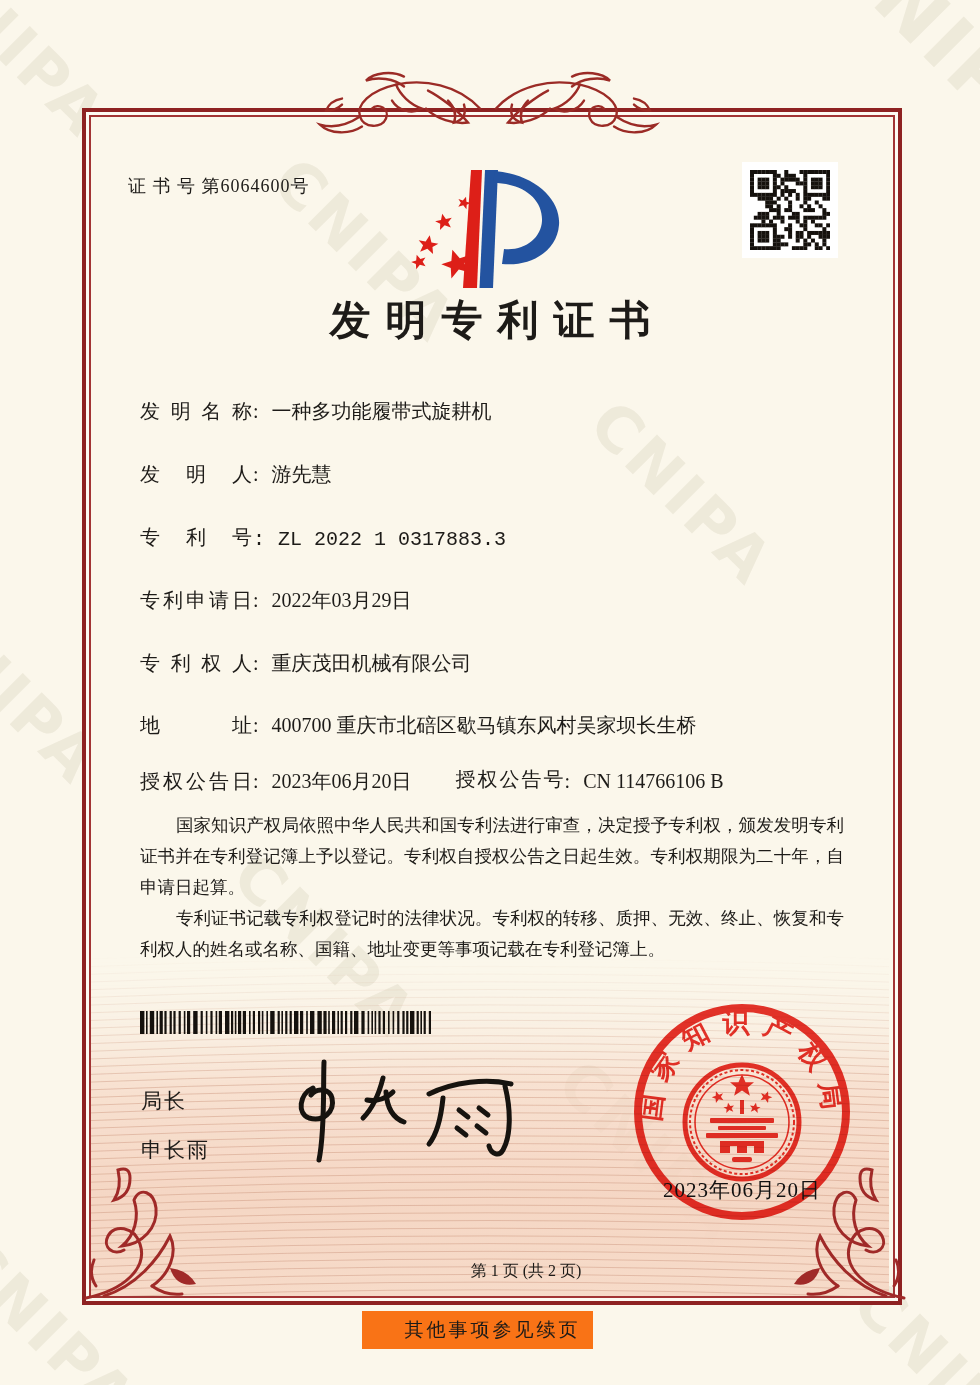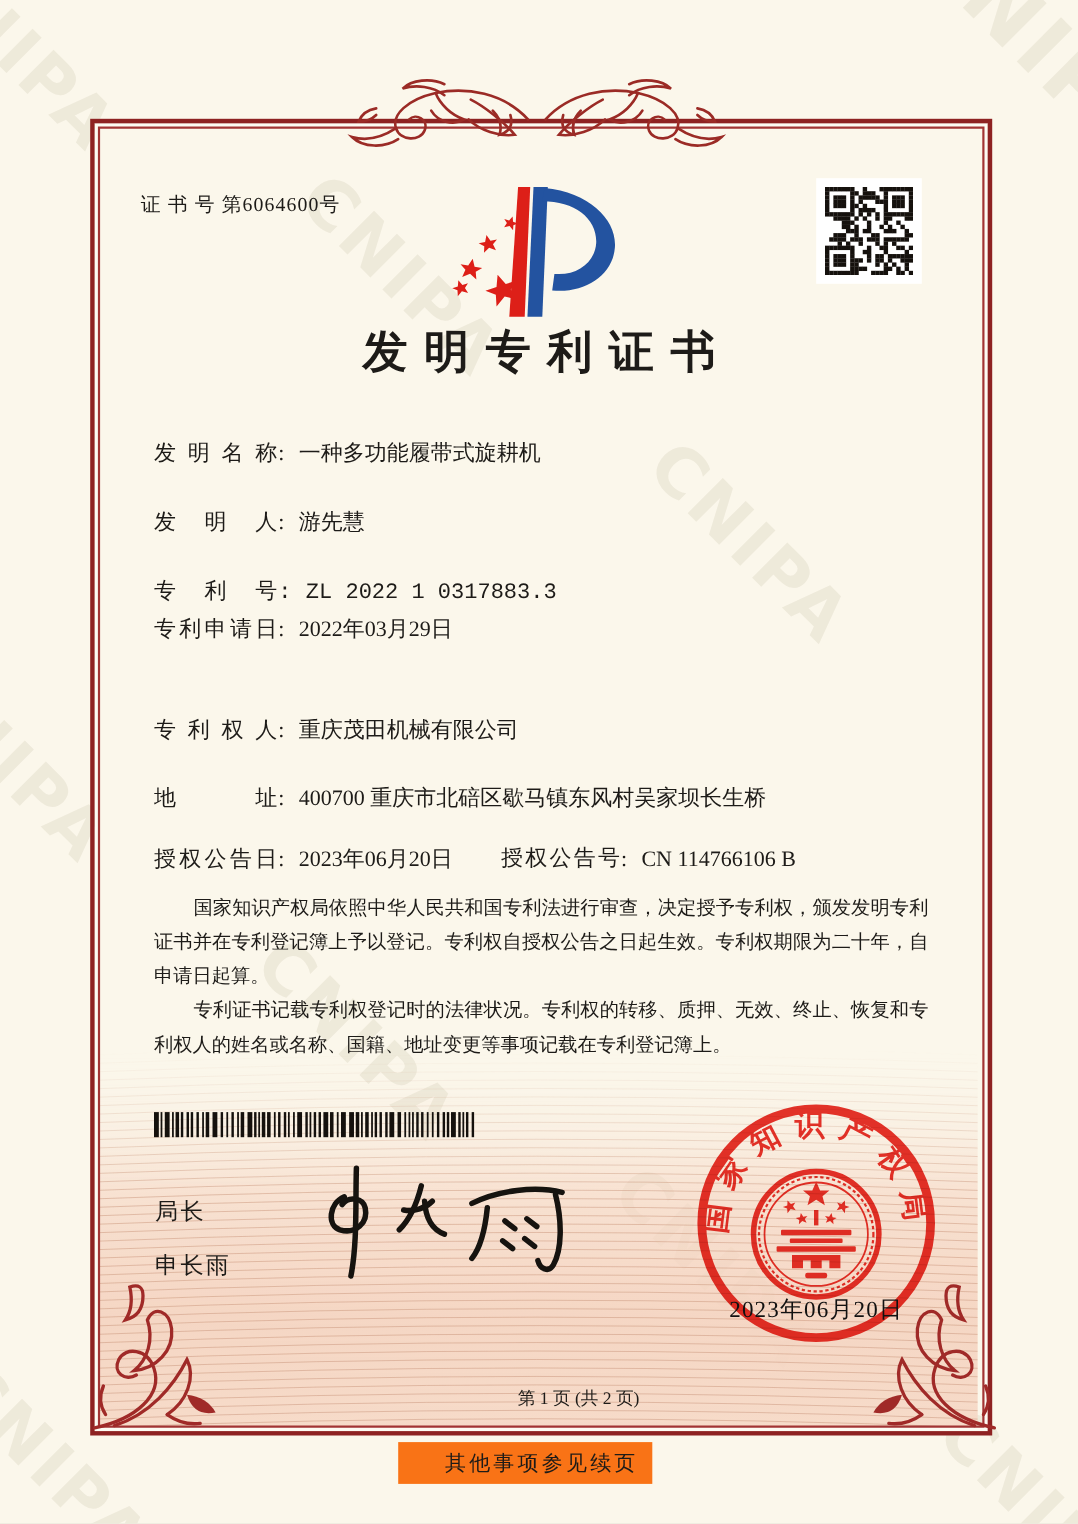"专利申请日: 2022年03月29日" div.frow { top: 558px -> 587px }
